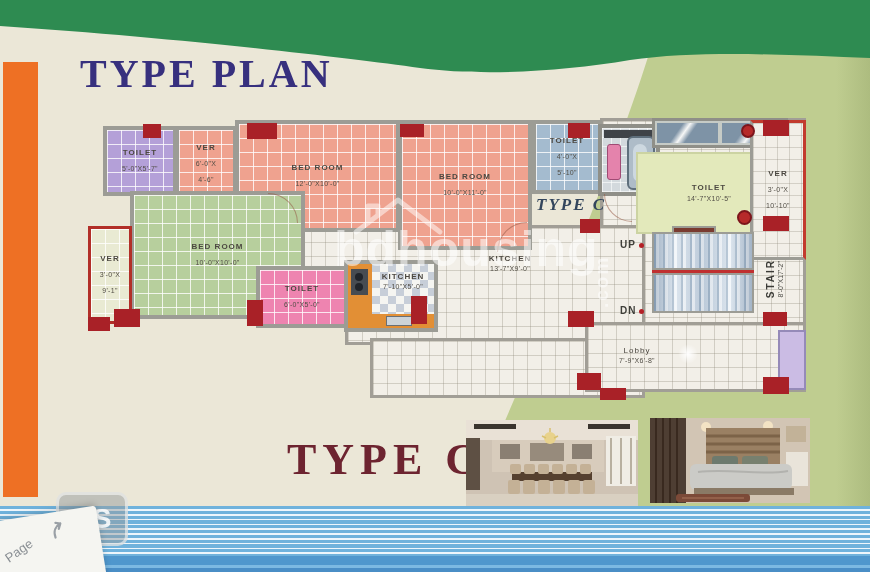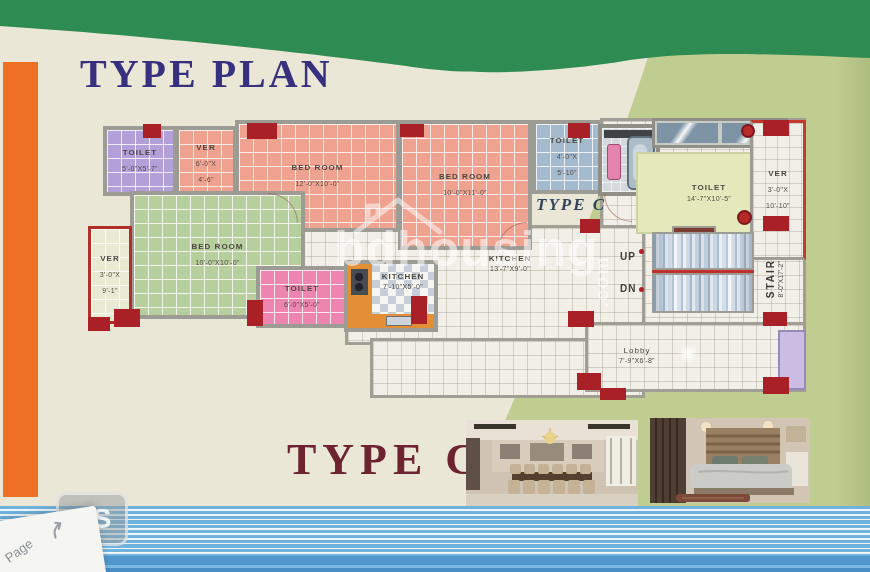"UP" span { margin-top: 12px -> none }
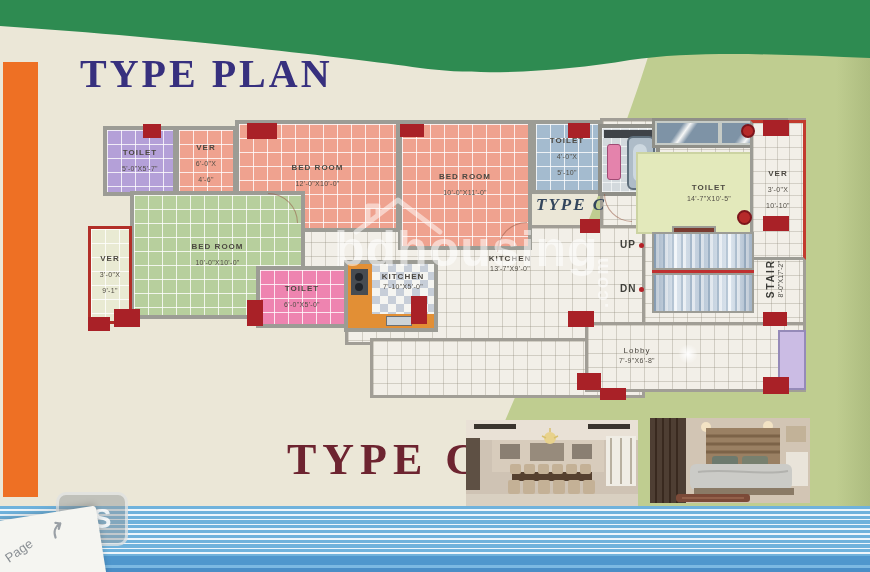"DN" div.abs { top: 284px -> 306px }
